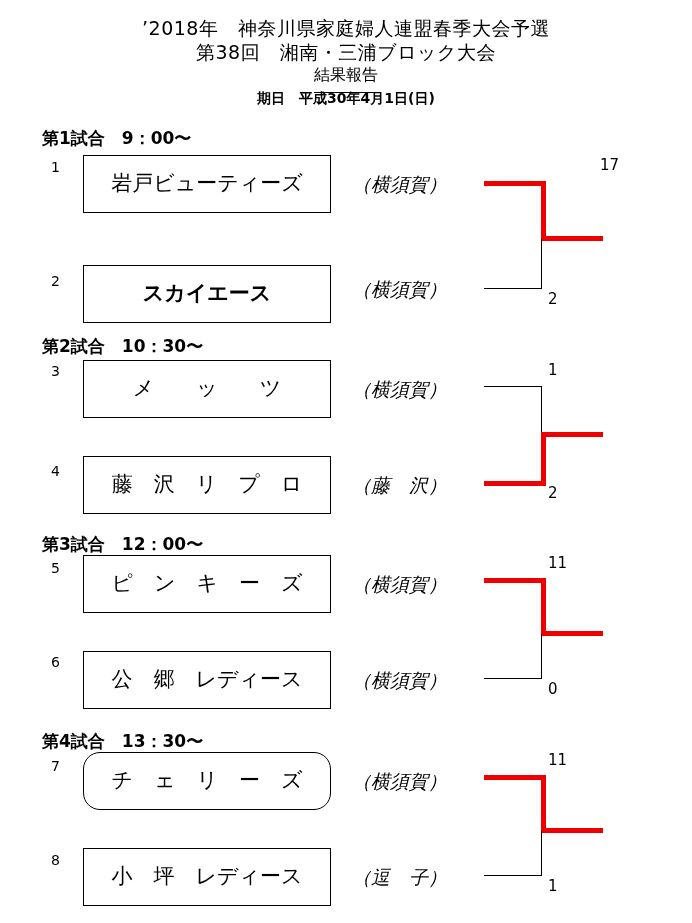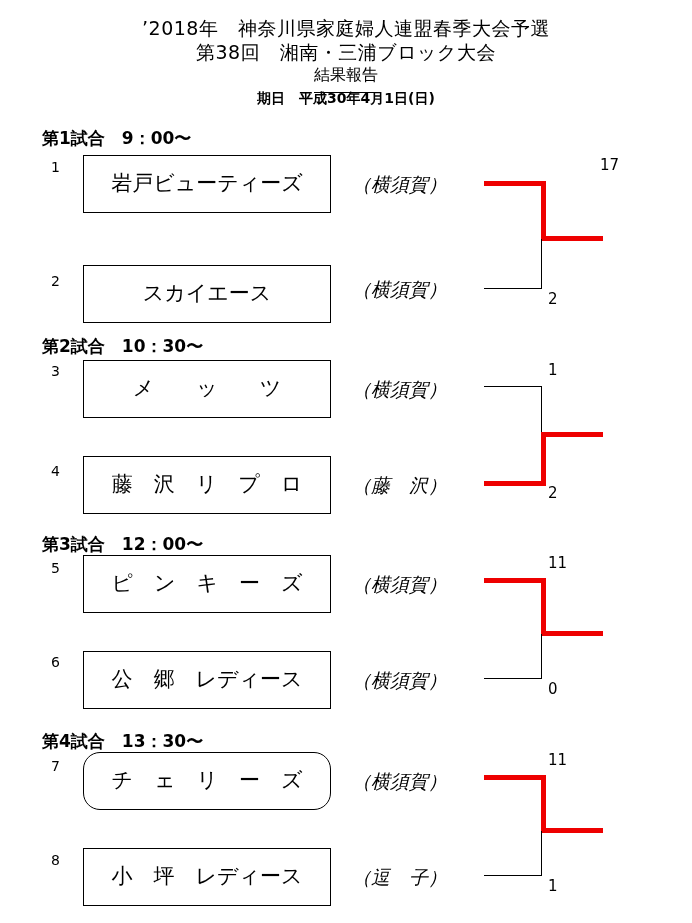"スカイエース" div.team-box { font-weight: none -> bold }
